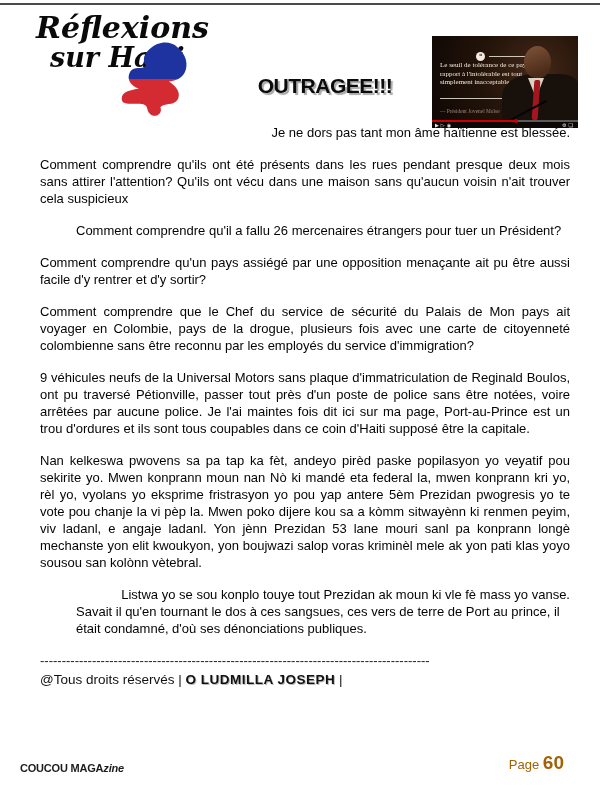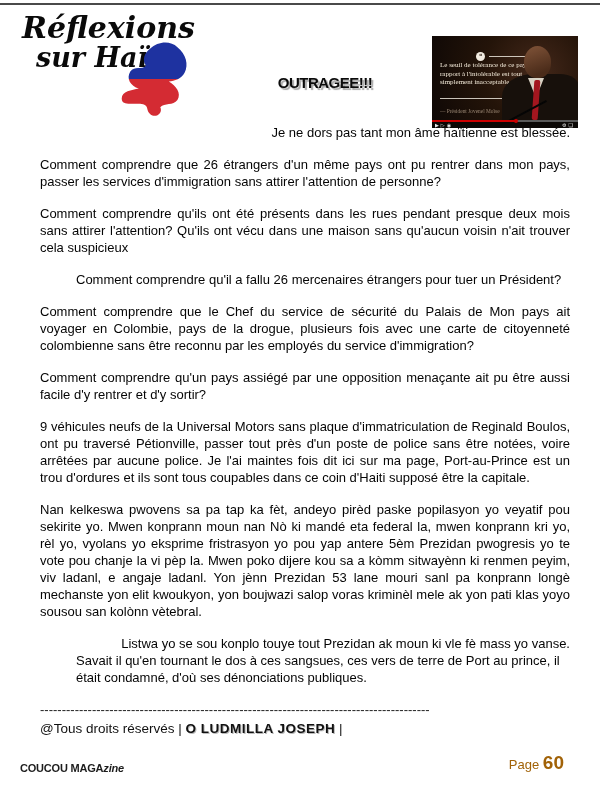"Réflexions" .logo { left: 22px -> 36px }
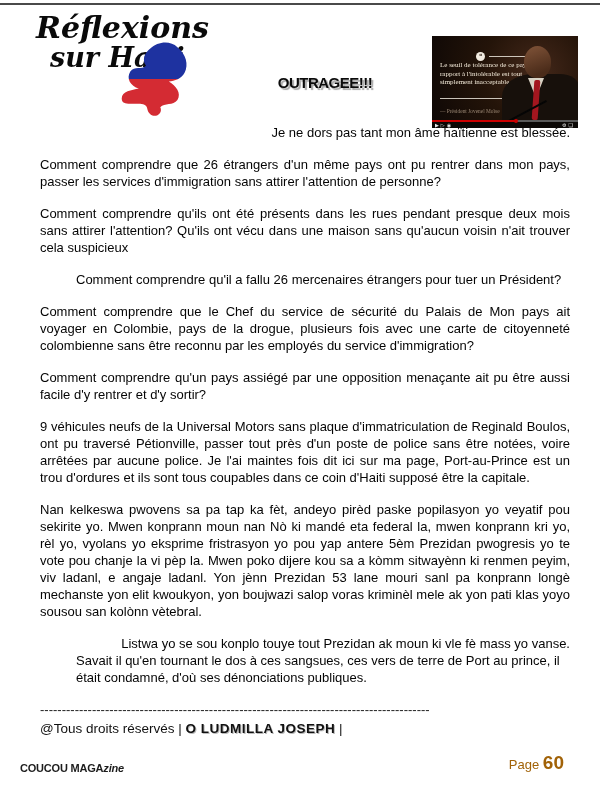"OUTRAGEE!!!" .headline { font-size: 15px -> 21px }
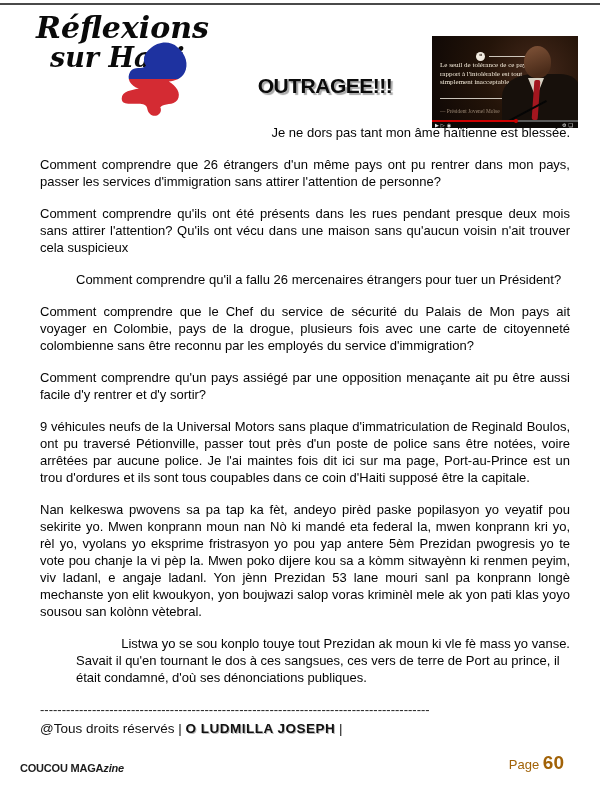"Comment comprendre que 26 étrangers" p { html: <p>Comment comprendre que 26 étrangers d'un même pays ont pu rentrer dans mon pays, passer les services d'immigration sans attirer l'attention de personne?</p> -> none }
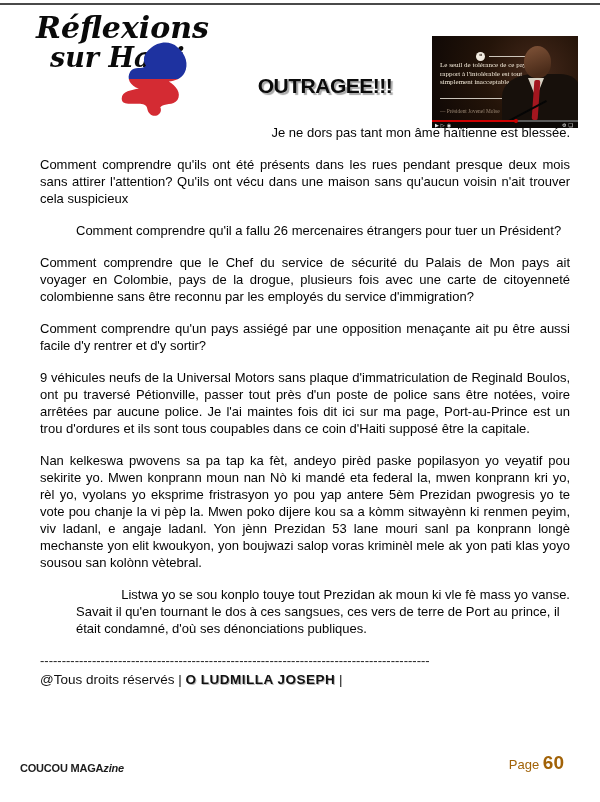"Comment comprendre que le Chef" p { order: before "Comment comprendre qu'un pays assiégé" -> after "Comment comprendre qu'un pays assiégé" }
